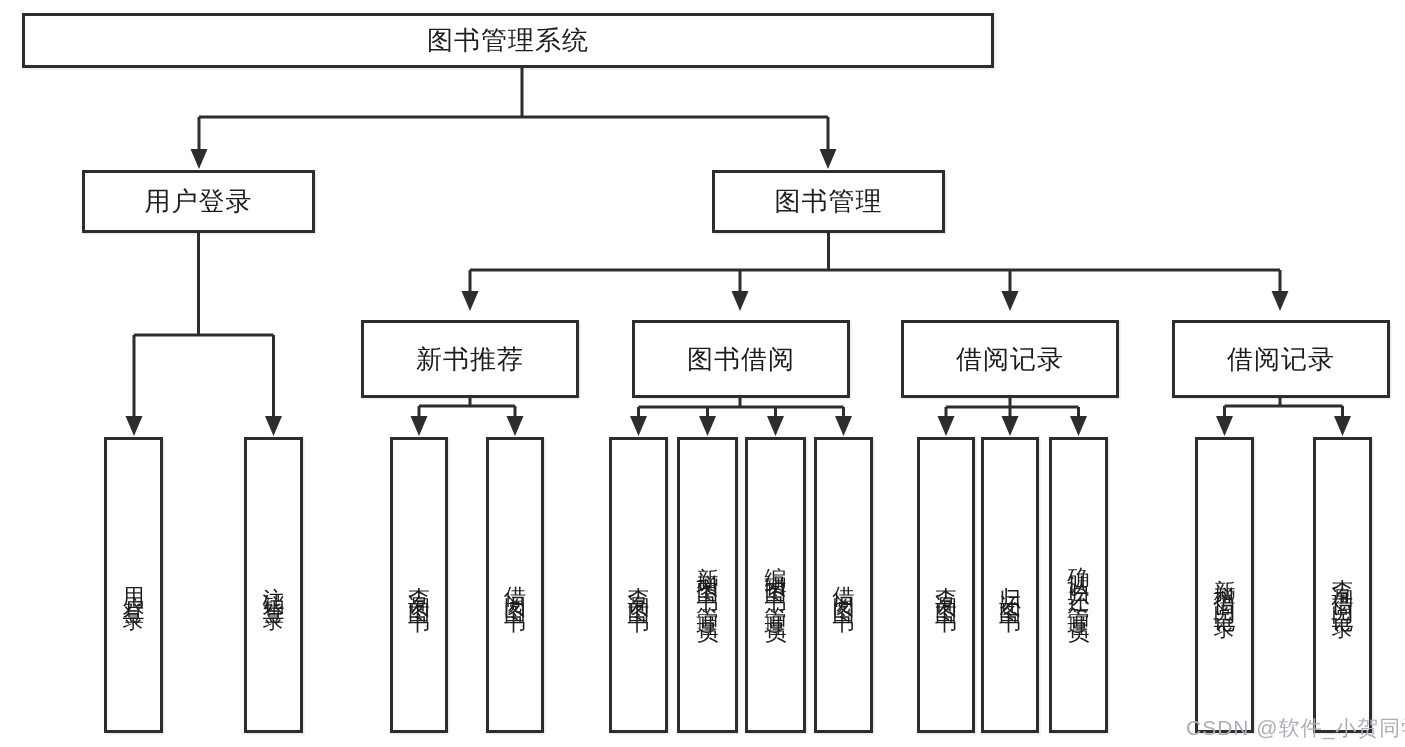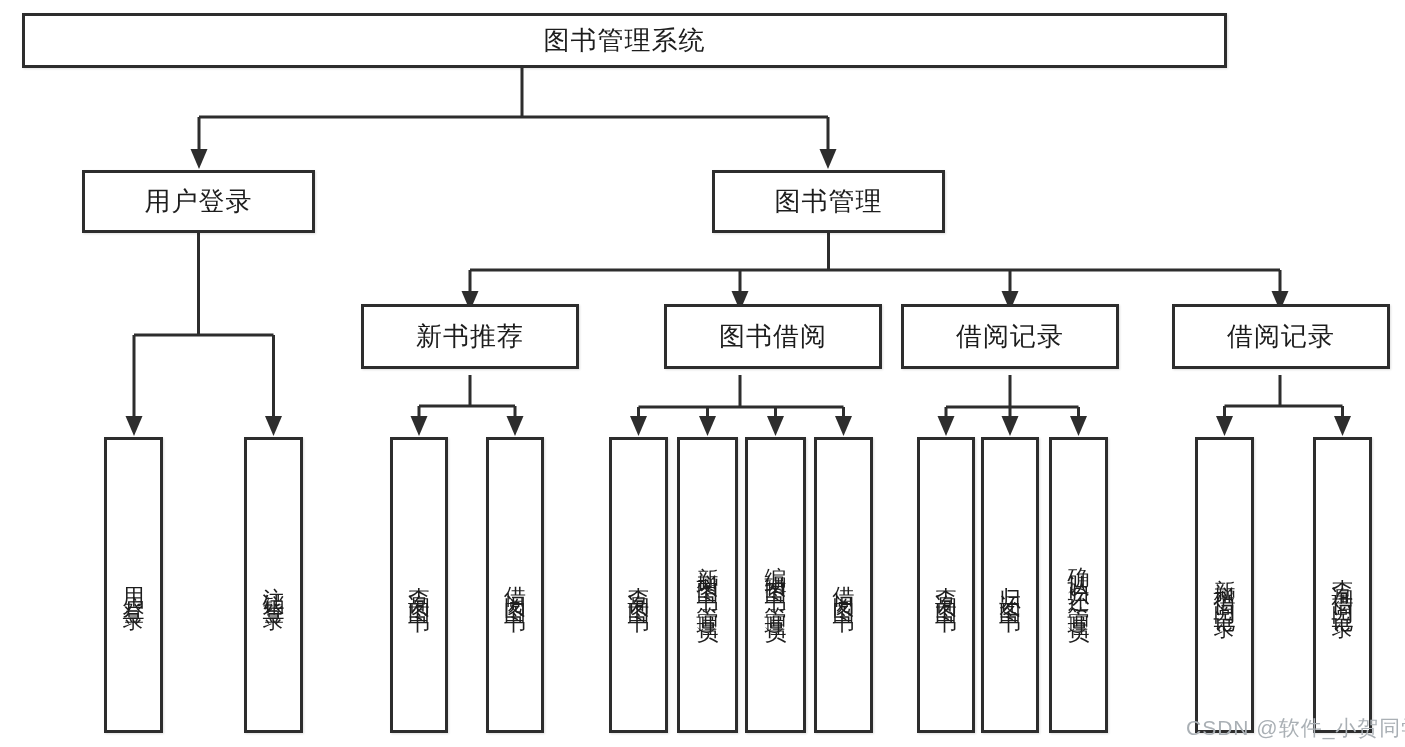"图书管理系统" .root { width: 1205px -> 972px }
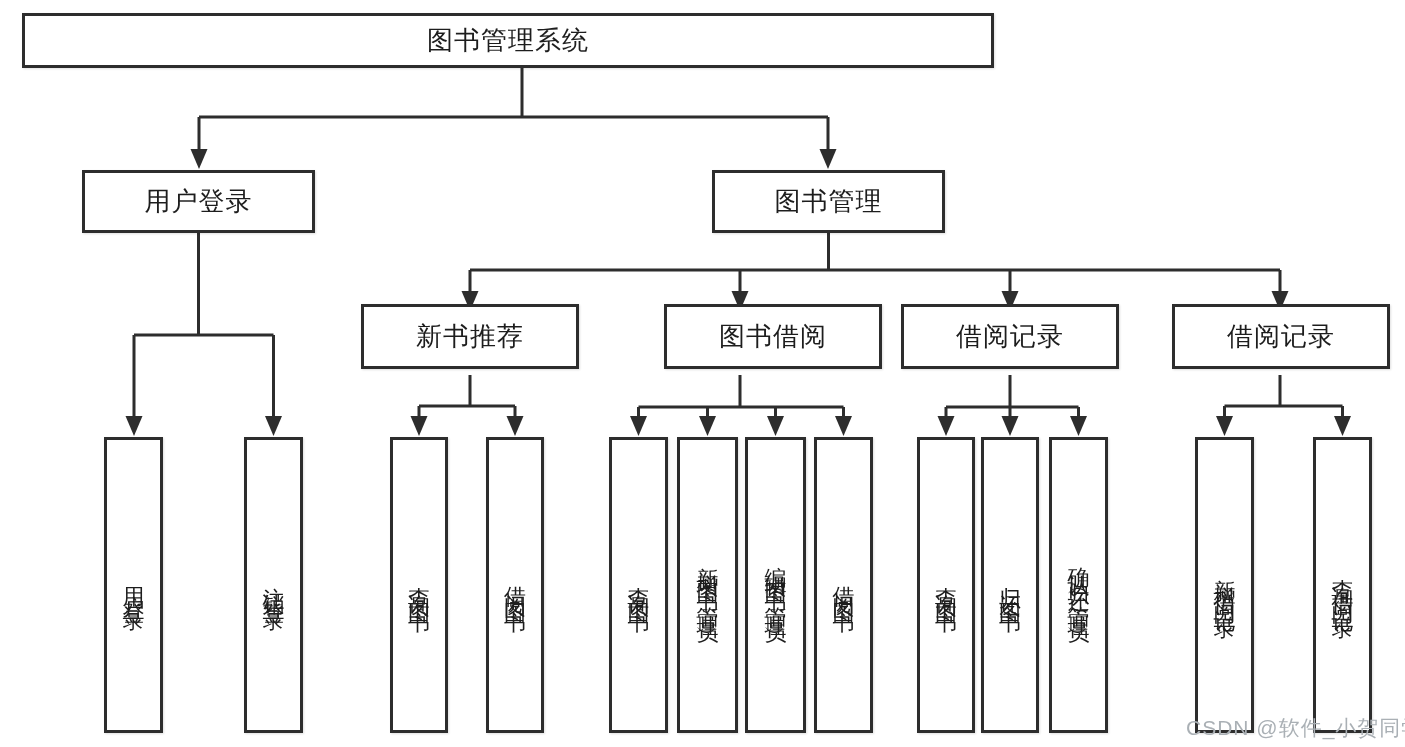"新书推荐" .lvl3 { height: 65px -> 78px; top: 304px -> 320px }
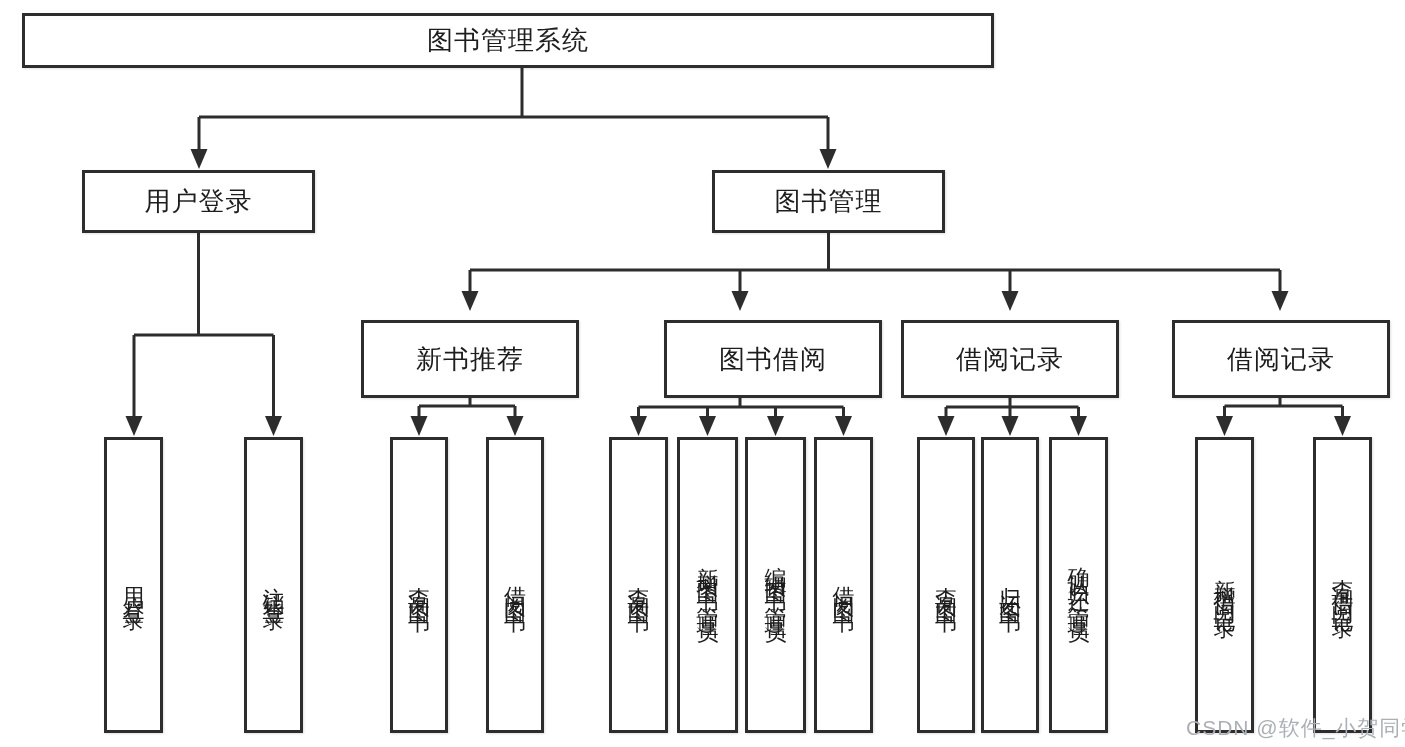"图书借阅" .lvl3.m2 { margin-left: 32px -> none }
